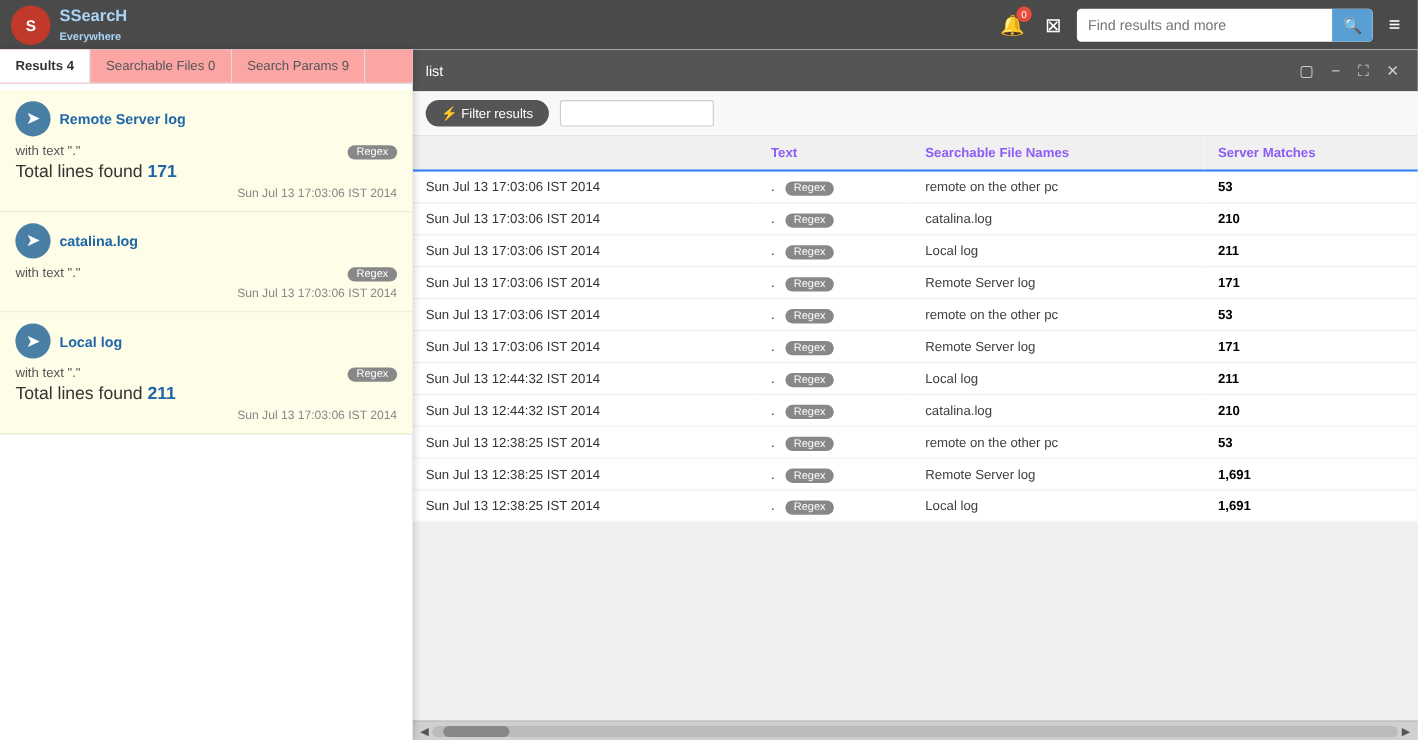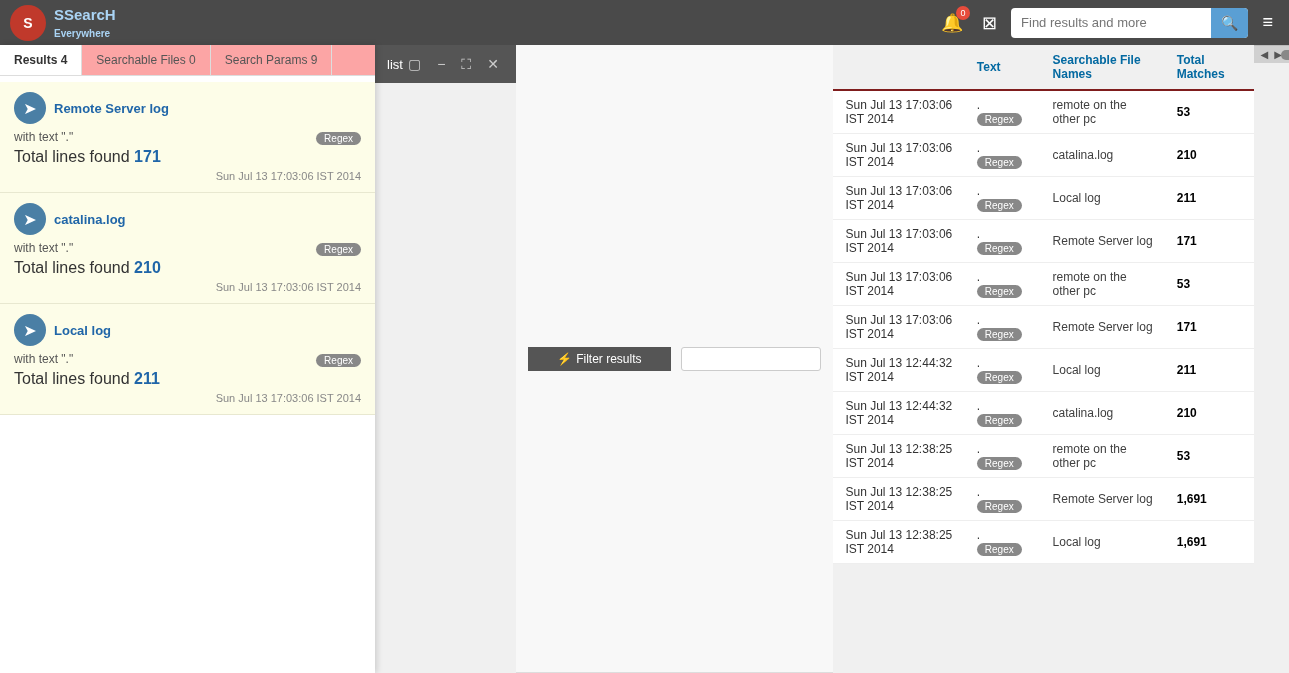"Find results and more" input { width: 200px -> 232px }
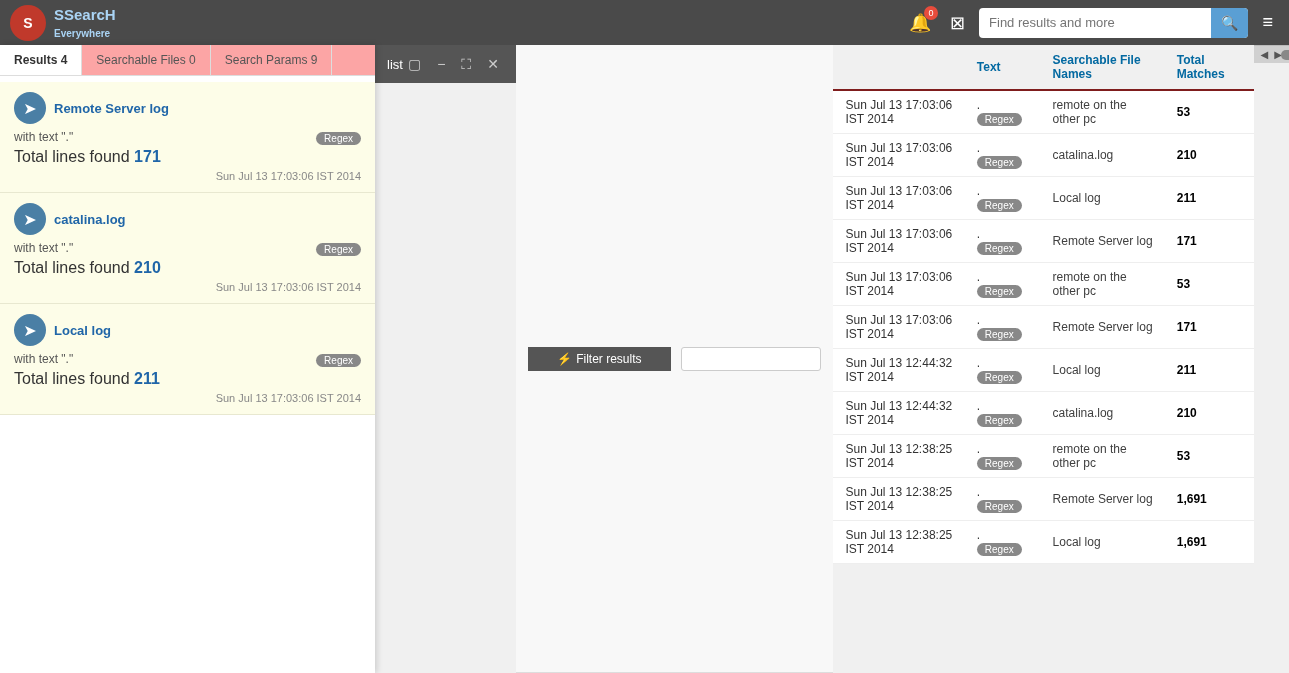"list" .right-panel { flex-direction: row -> column }
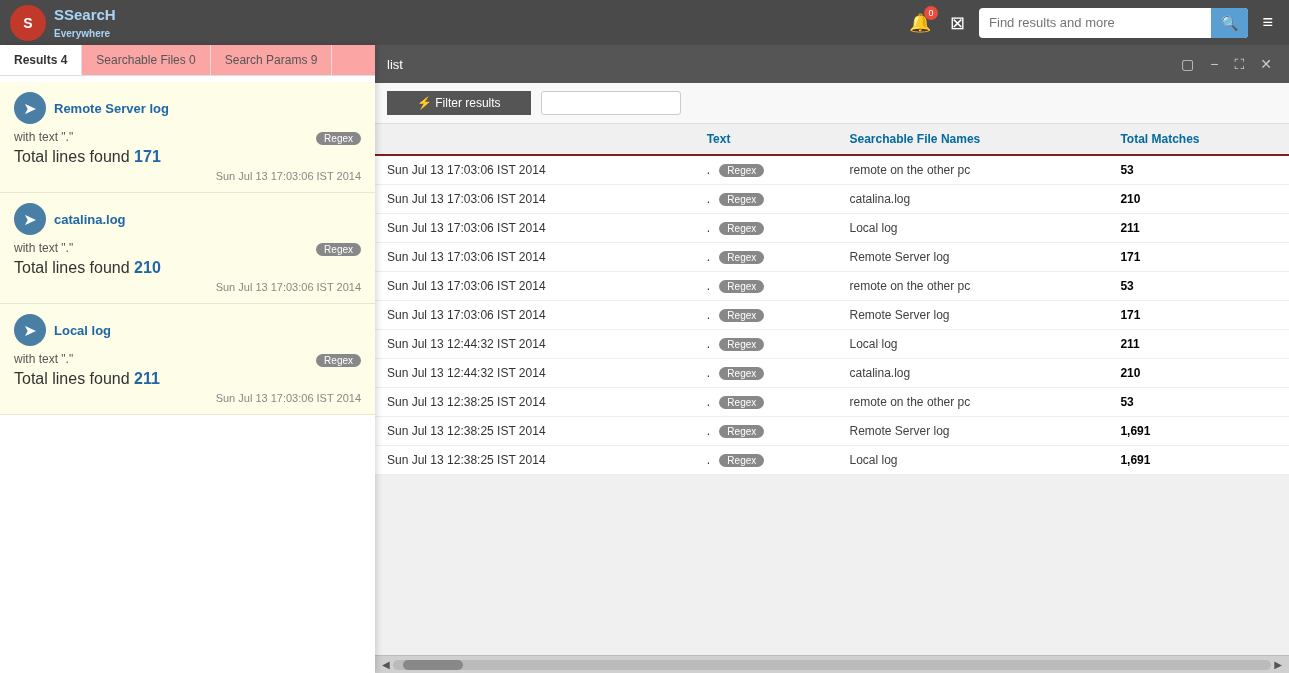"⚡ Filter results" .filter-btn { border-radius: 0 -> 12px; padding: 5px 30px -> 5px 14px }
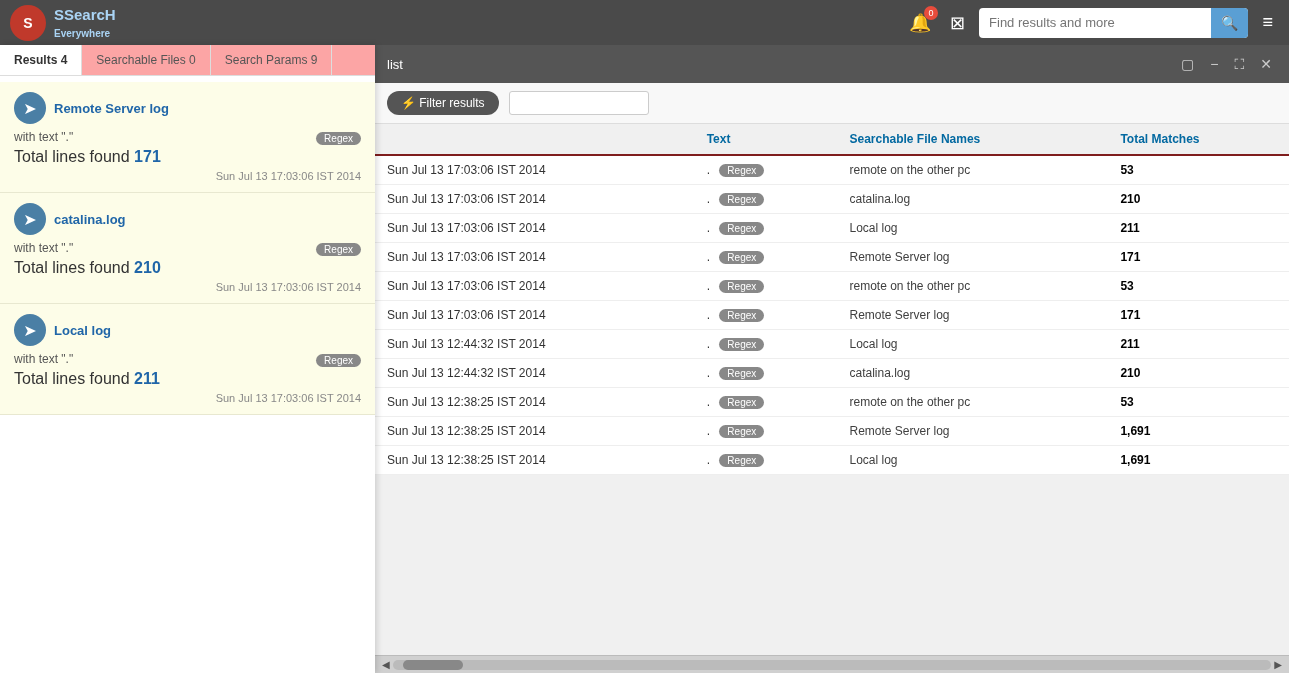"Text" thead th { border-bottom: 2px solid #7f1d1d -> 2px solid #3b82f6; color: #0369a1 -> #8b5cf6 }
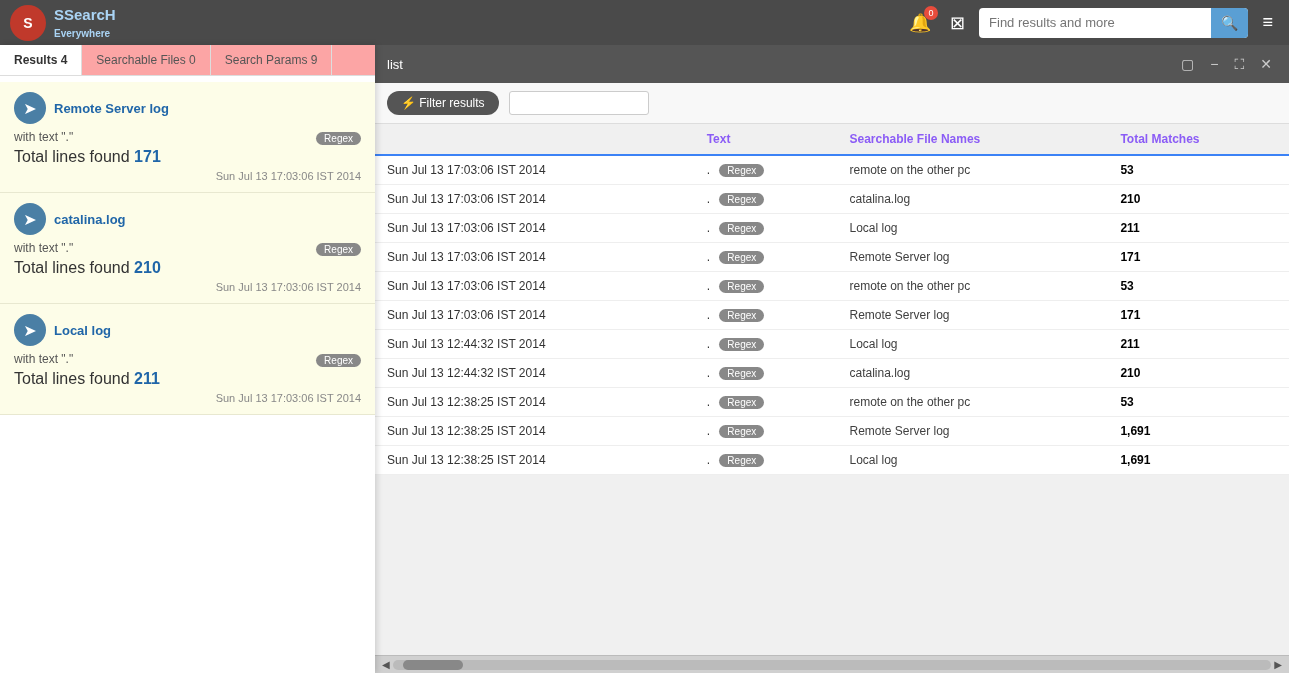"Total Matches" th { text: Total -> Server }
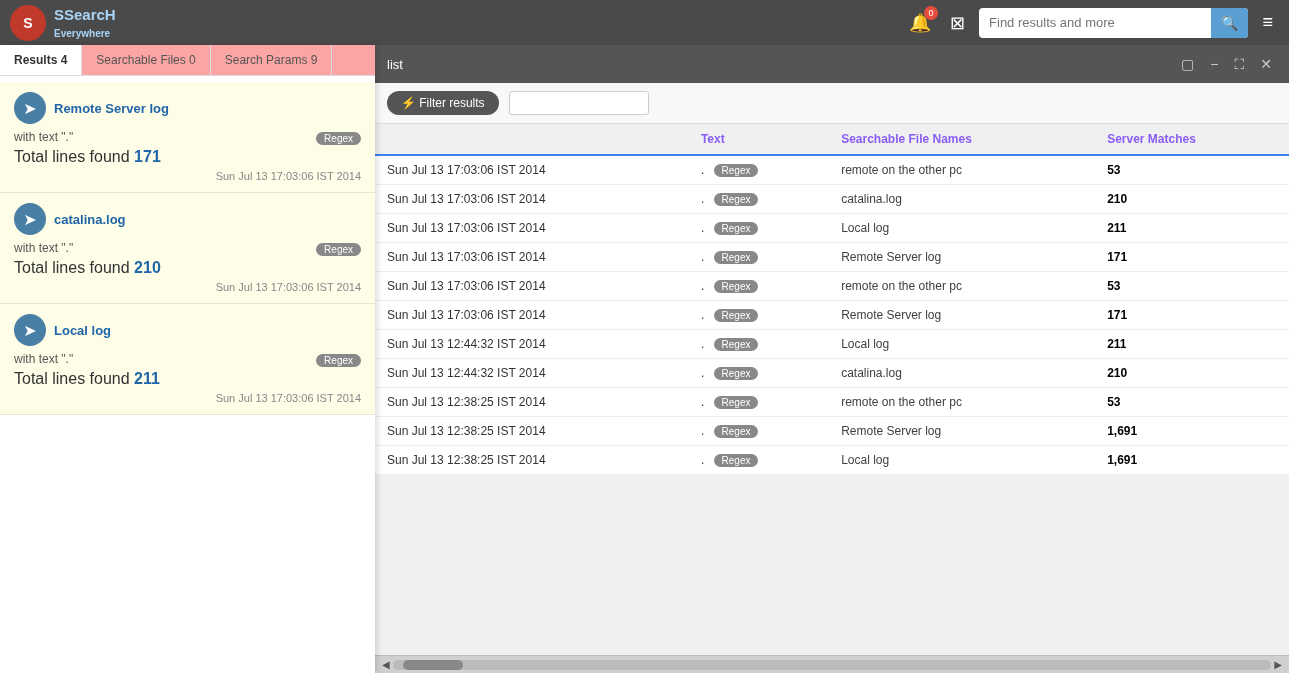"Total lines found 210" div.result-count { html: <div> <span>Total lines found</span> <strong>210</strong> </div> -> none }
